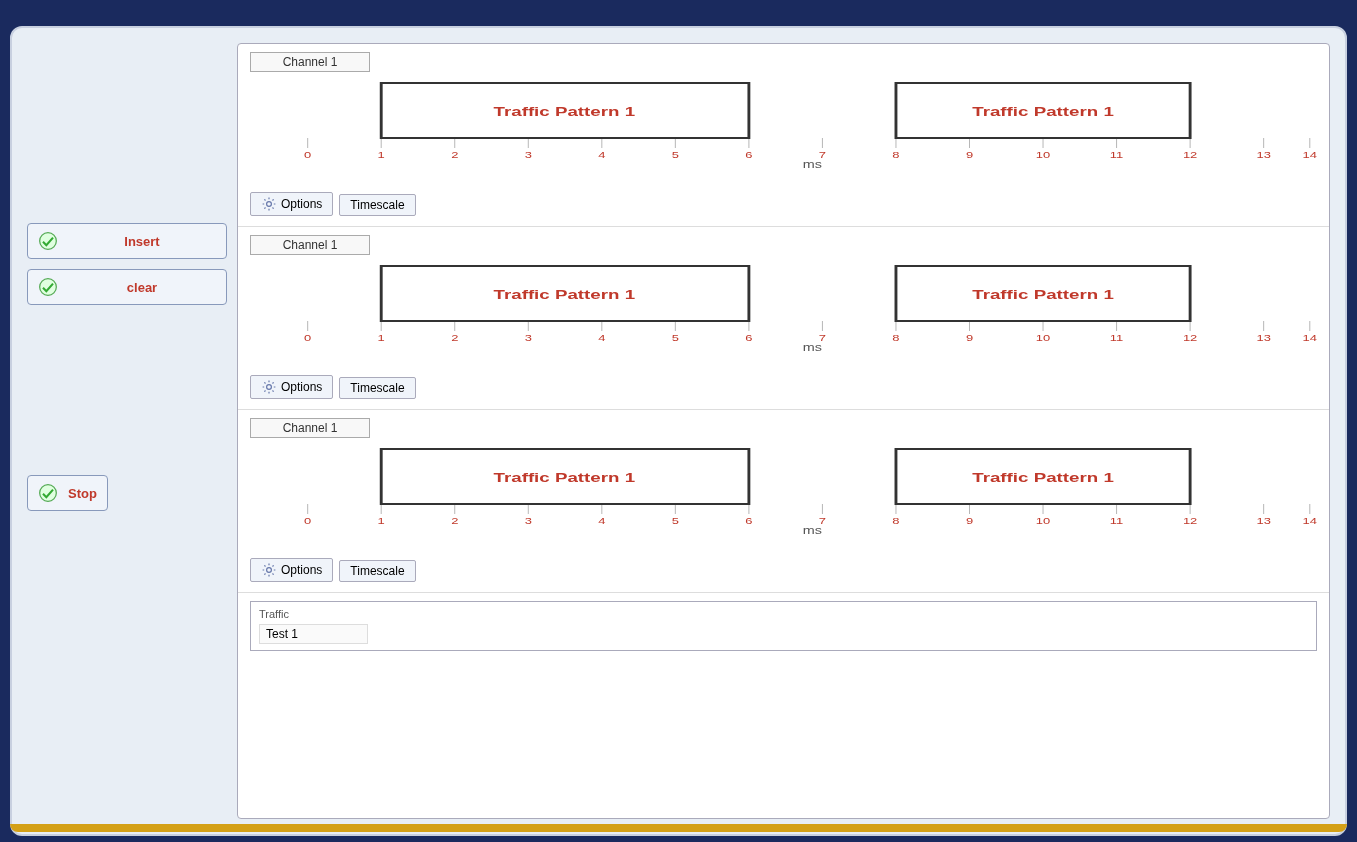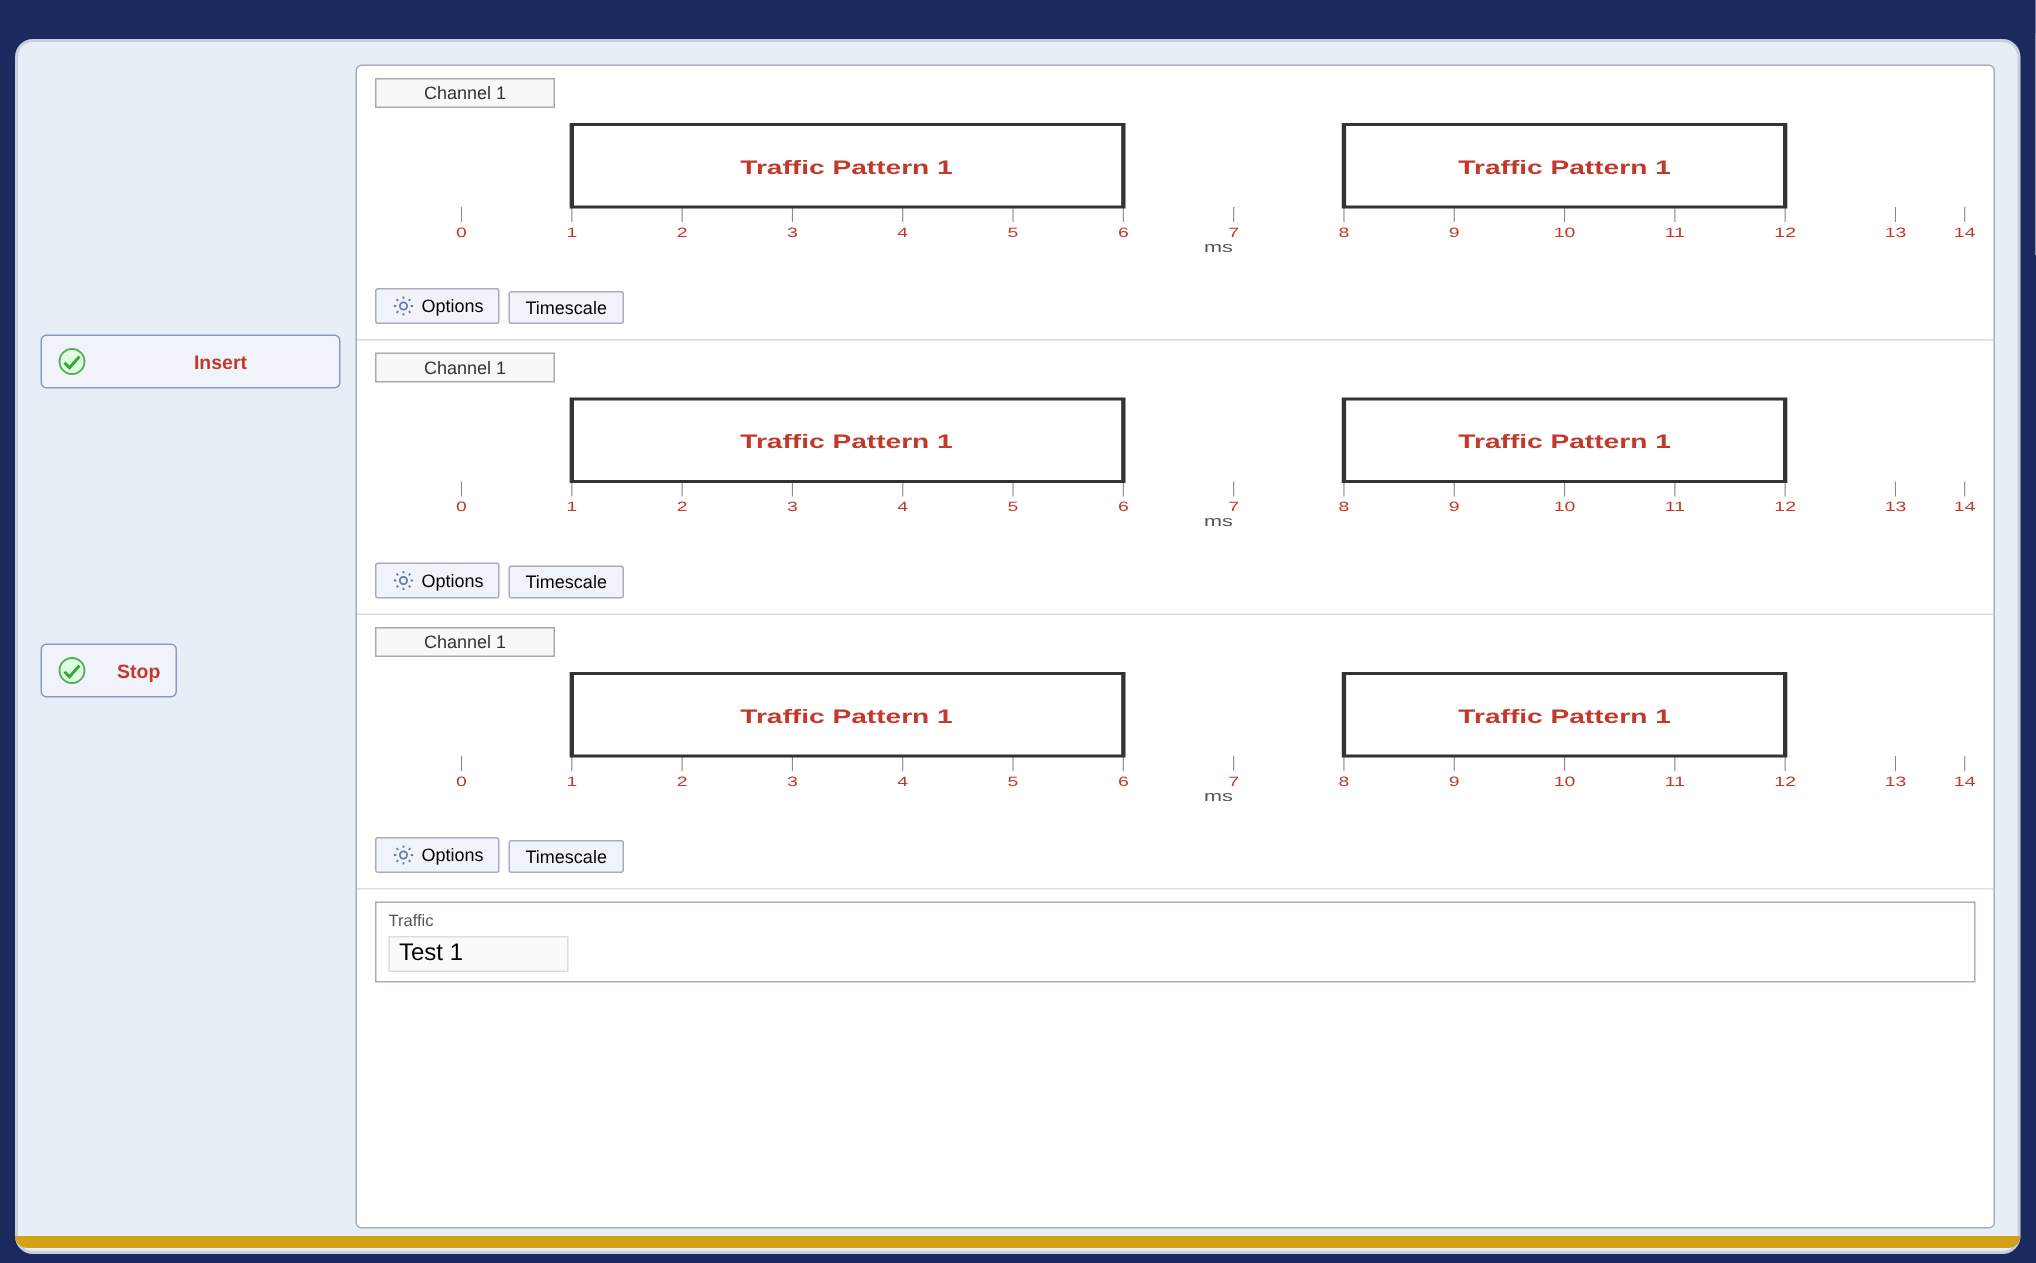"Insert" .sidebar-btn { gap: 20px -> 10px }
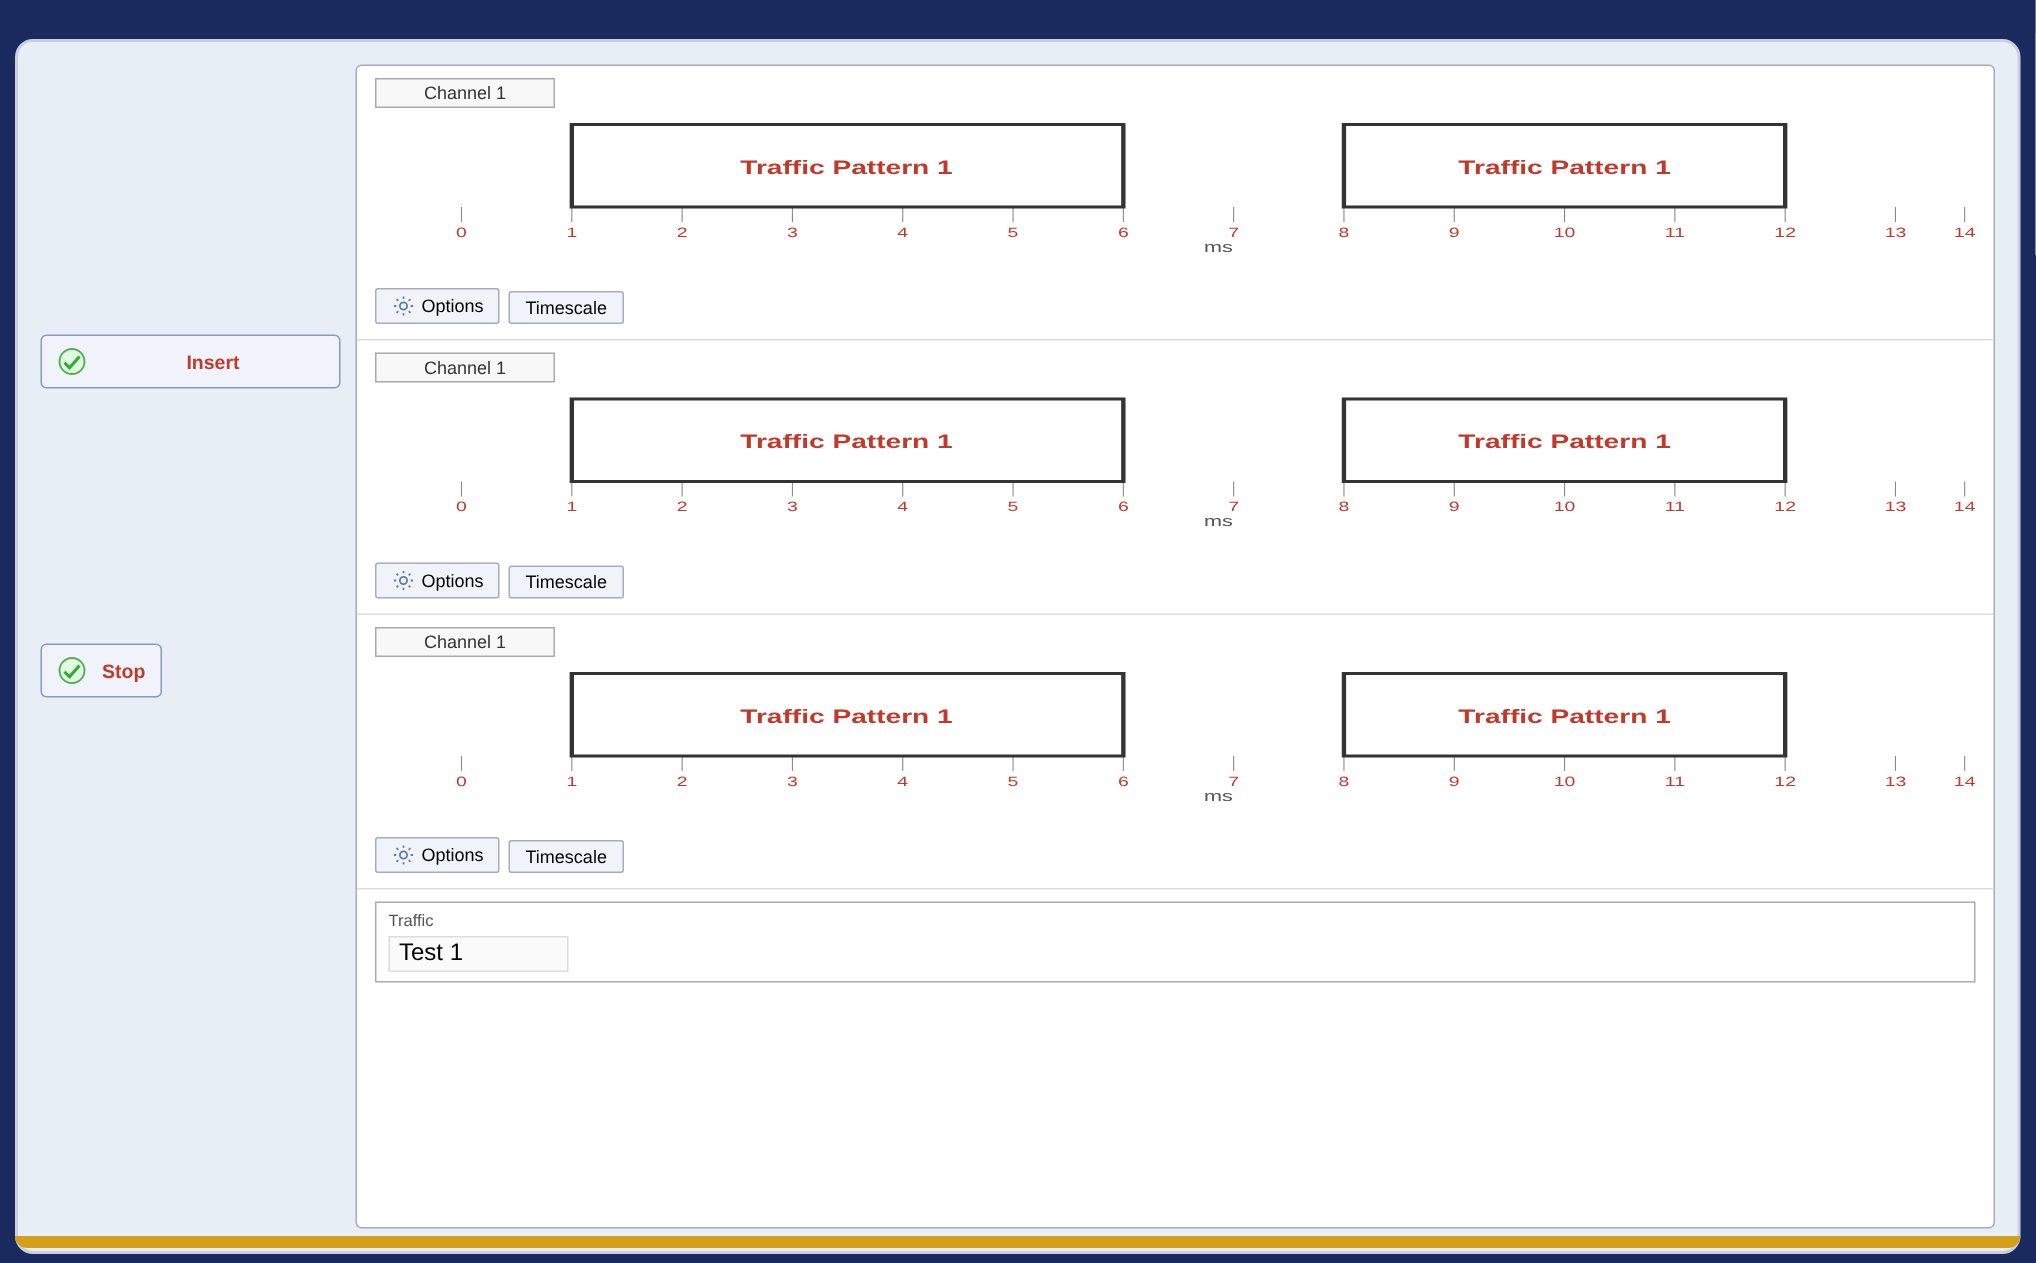"clear" button.sidebar-btn { html: none -> <button> <svg> <circle></circle> <polyline></polyline> </svg> <span>clear</span> </button> }
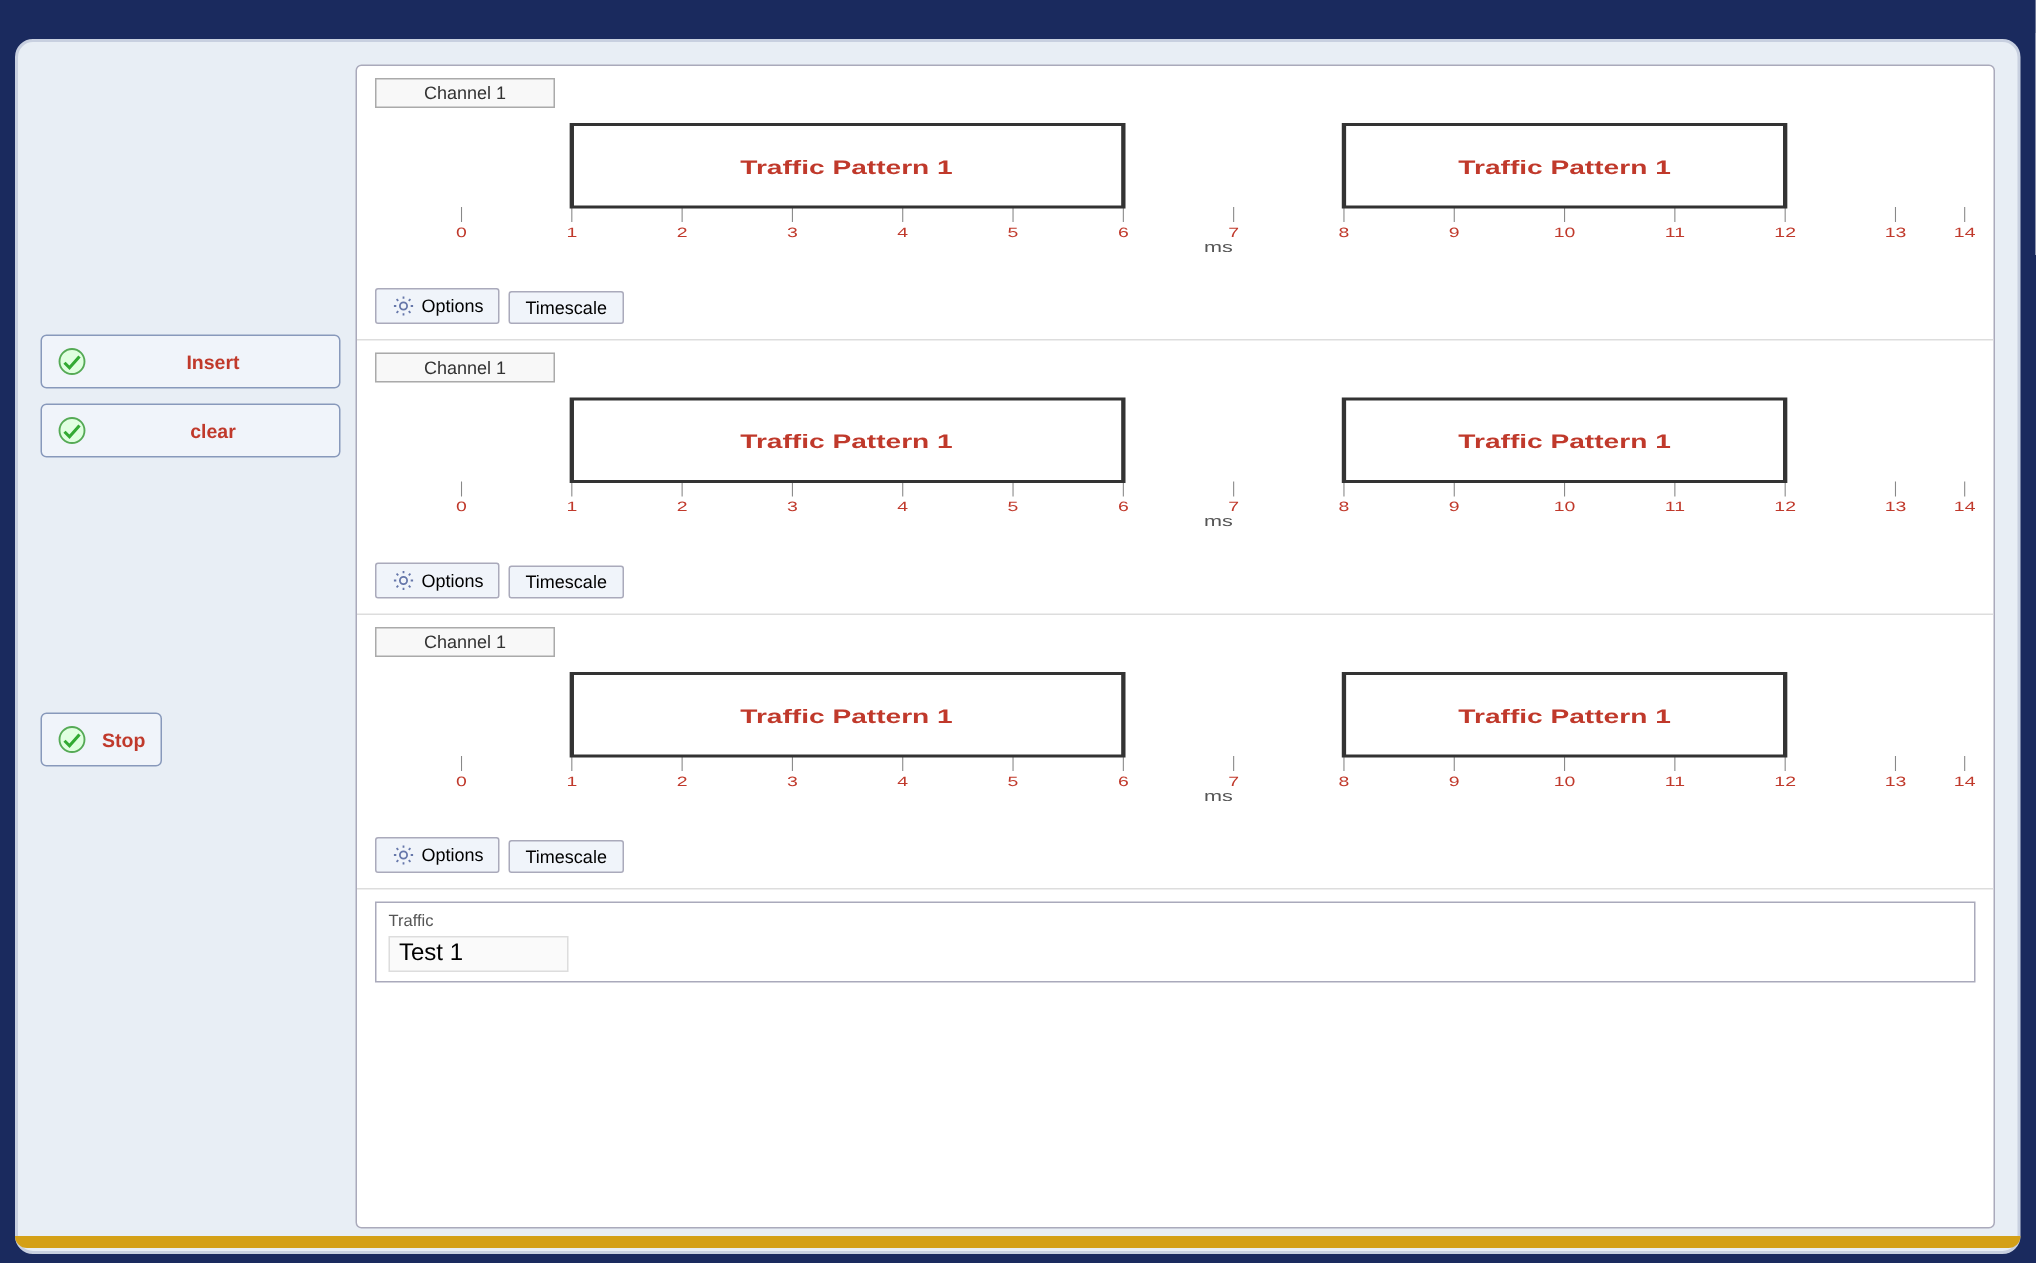"Test 1" .string-input { font-size: 16px -> 12px; width: 120px -> 109px }
